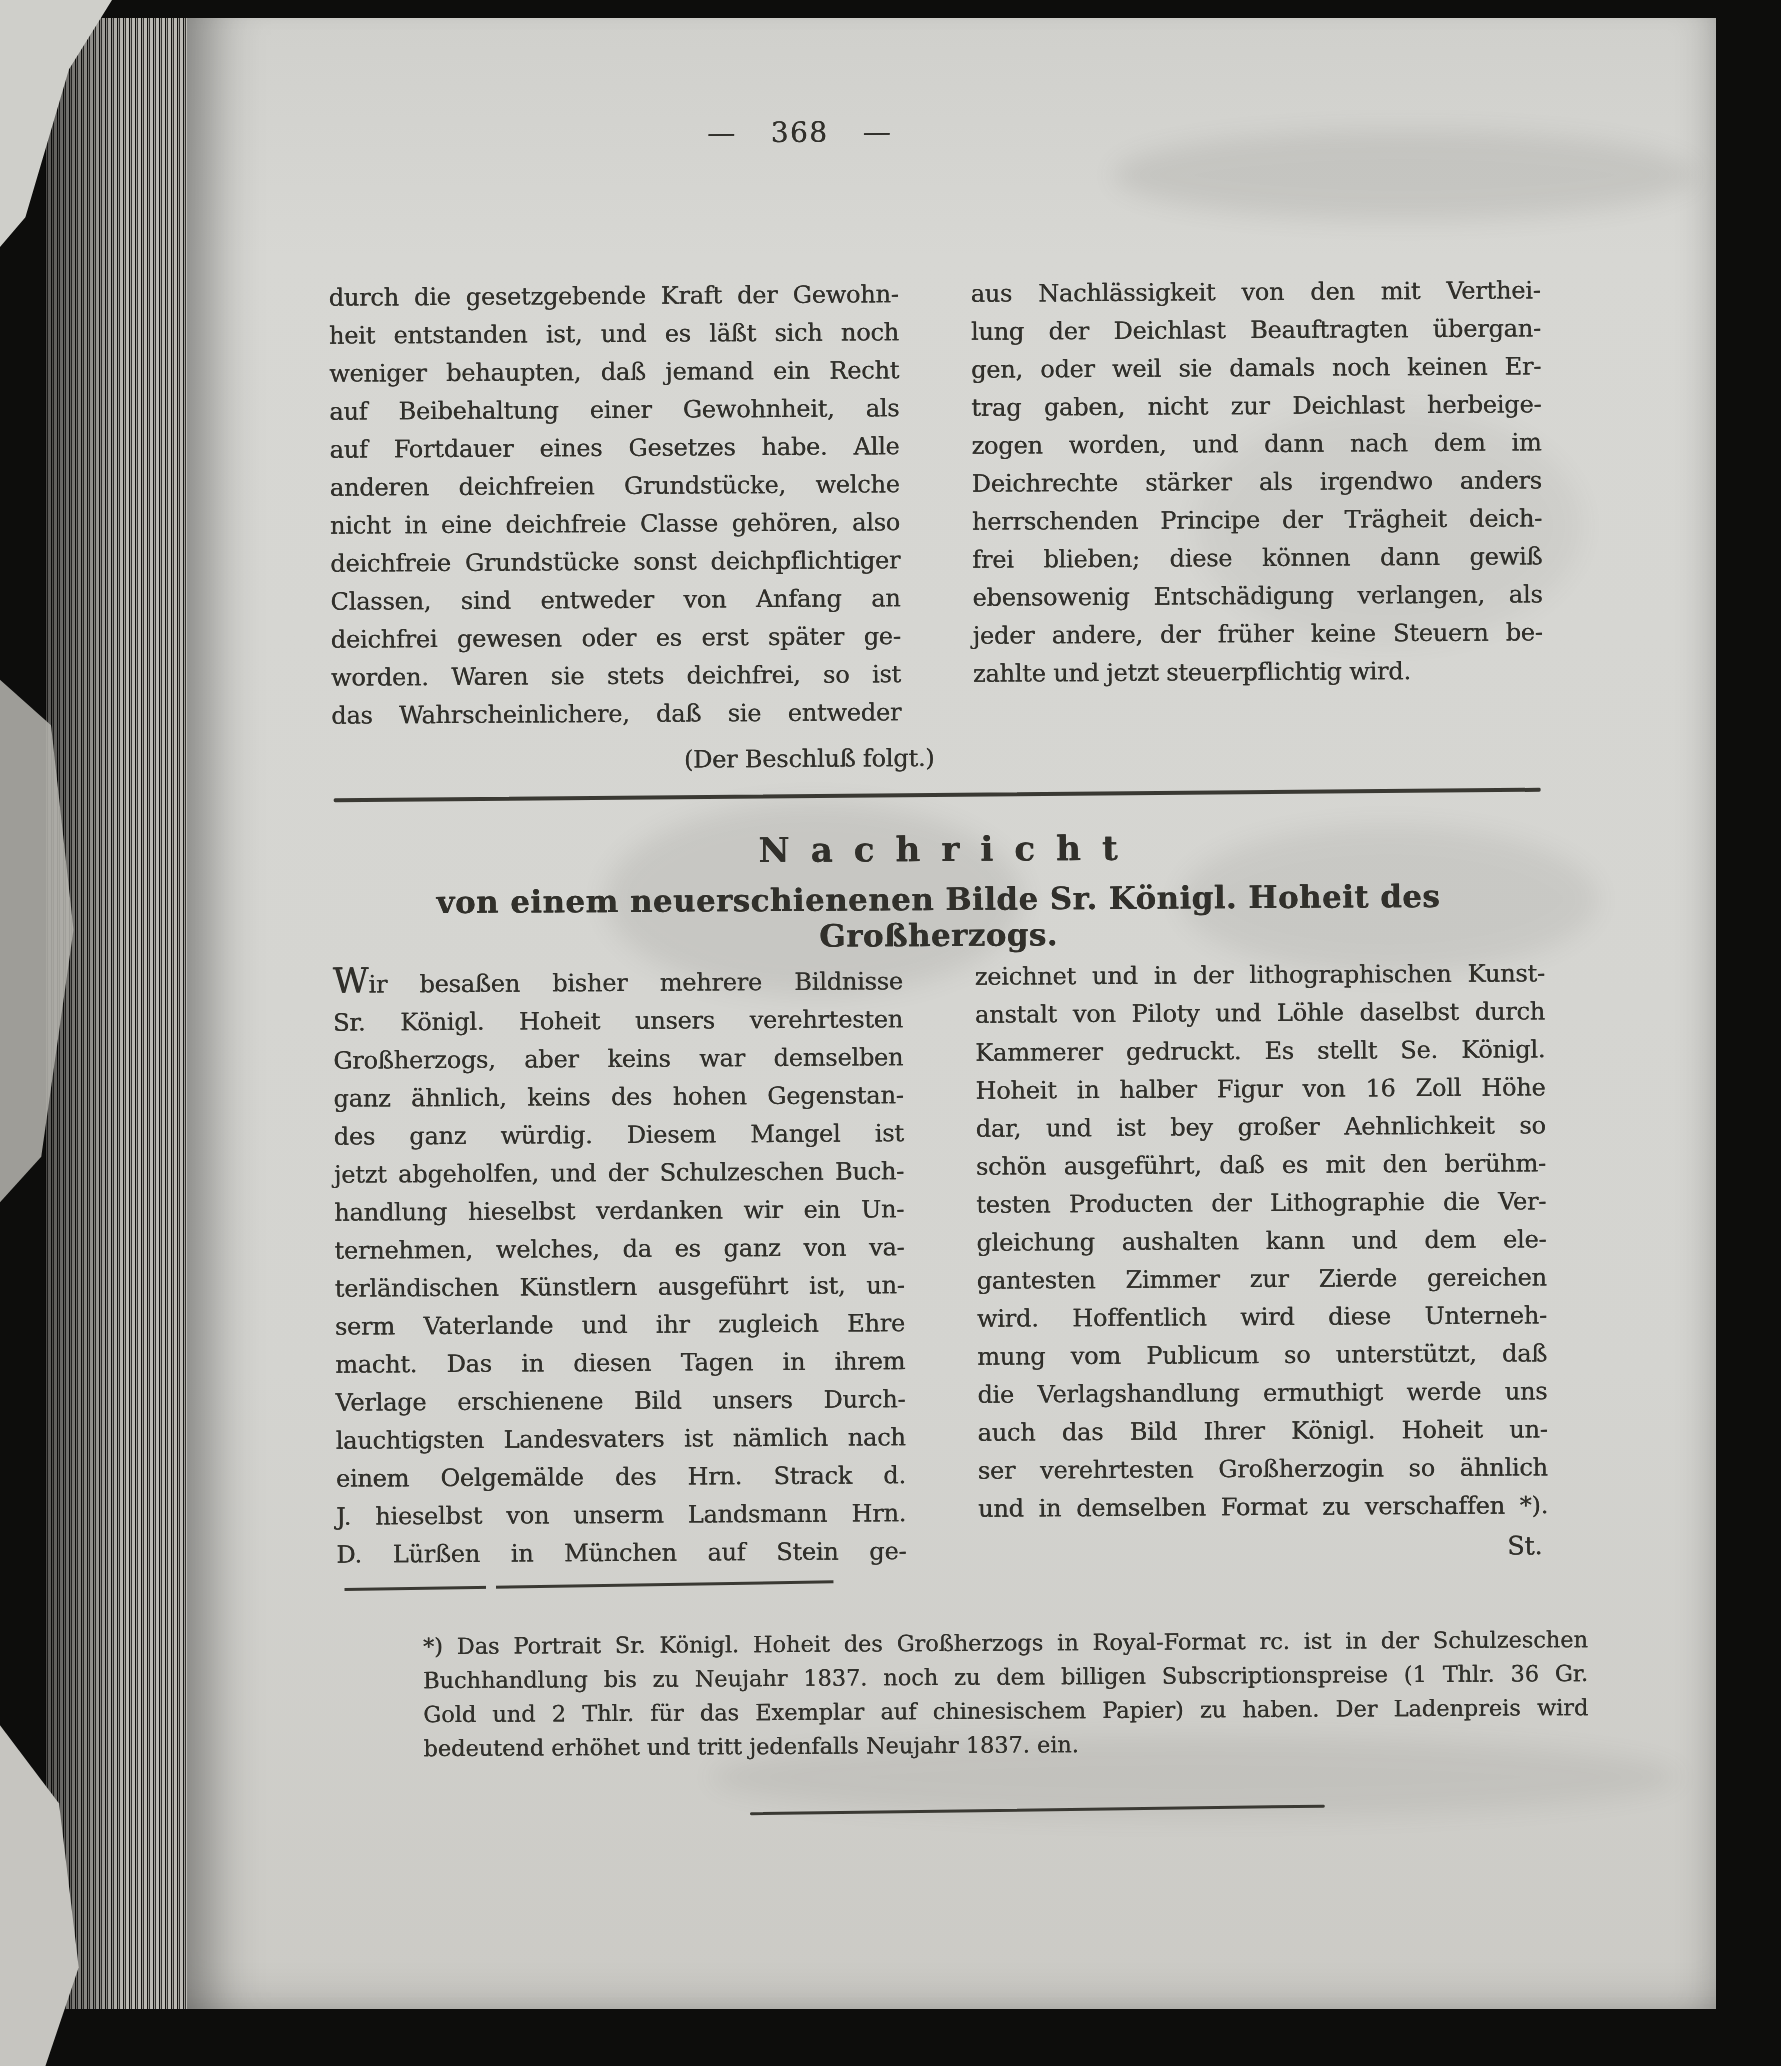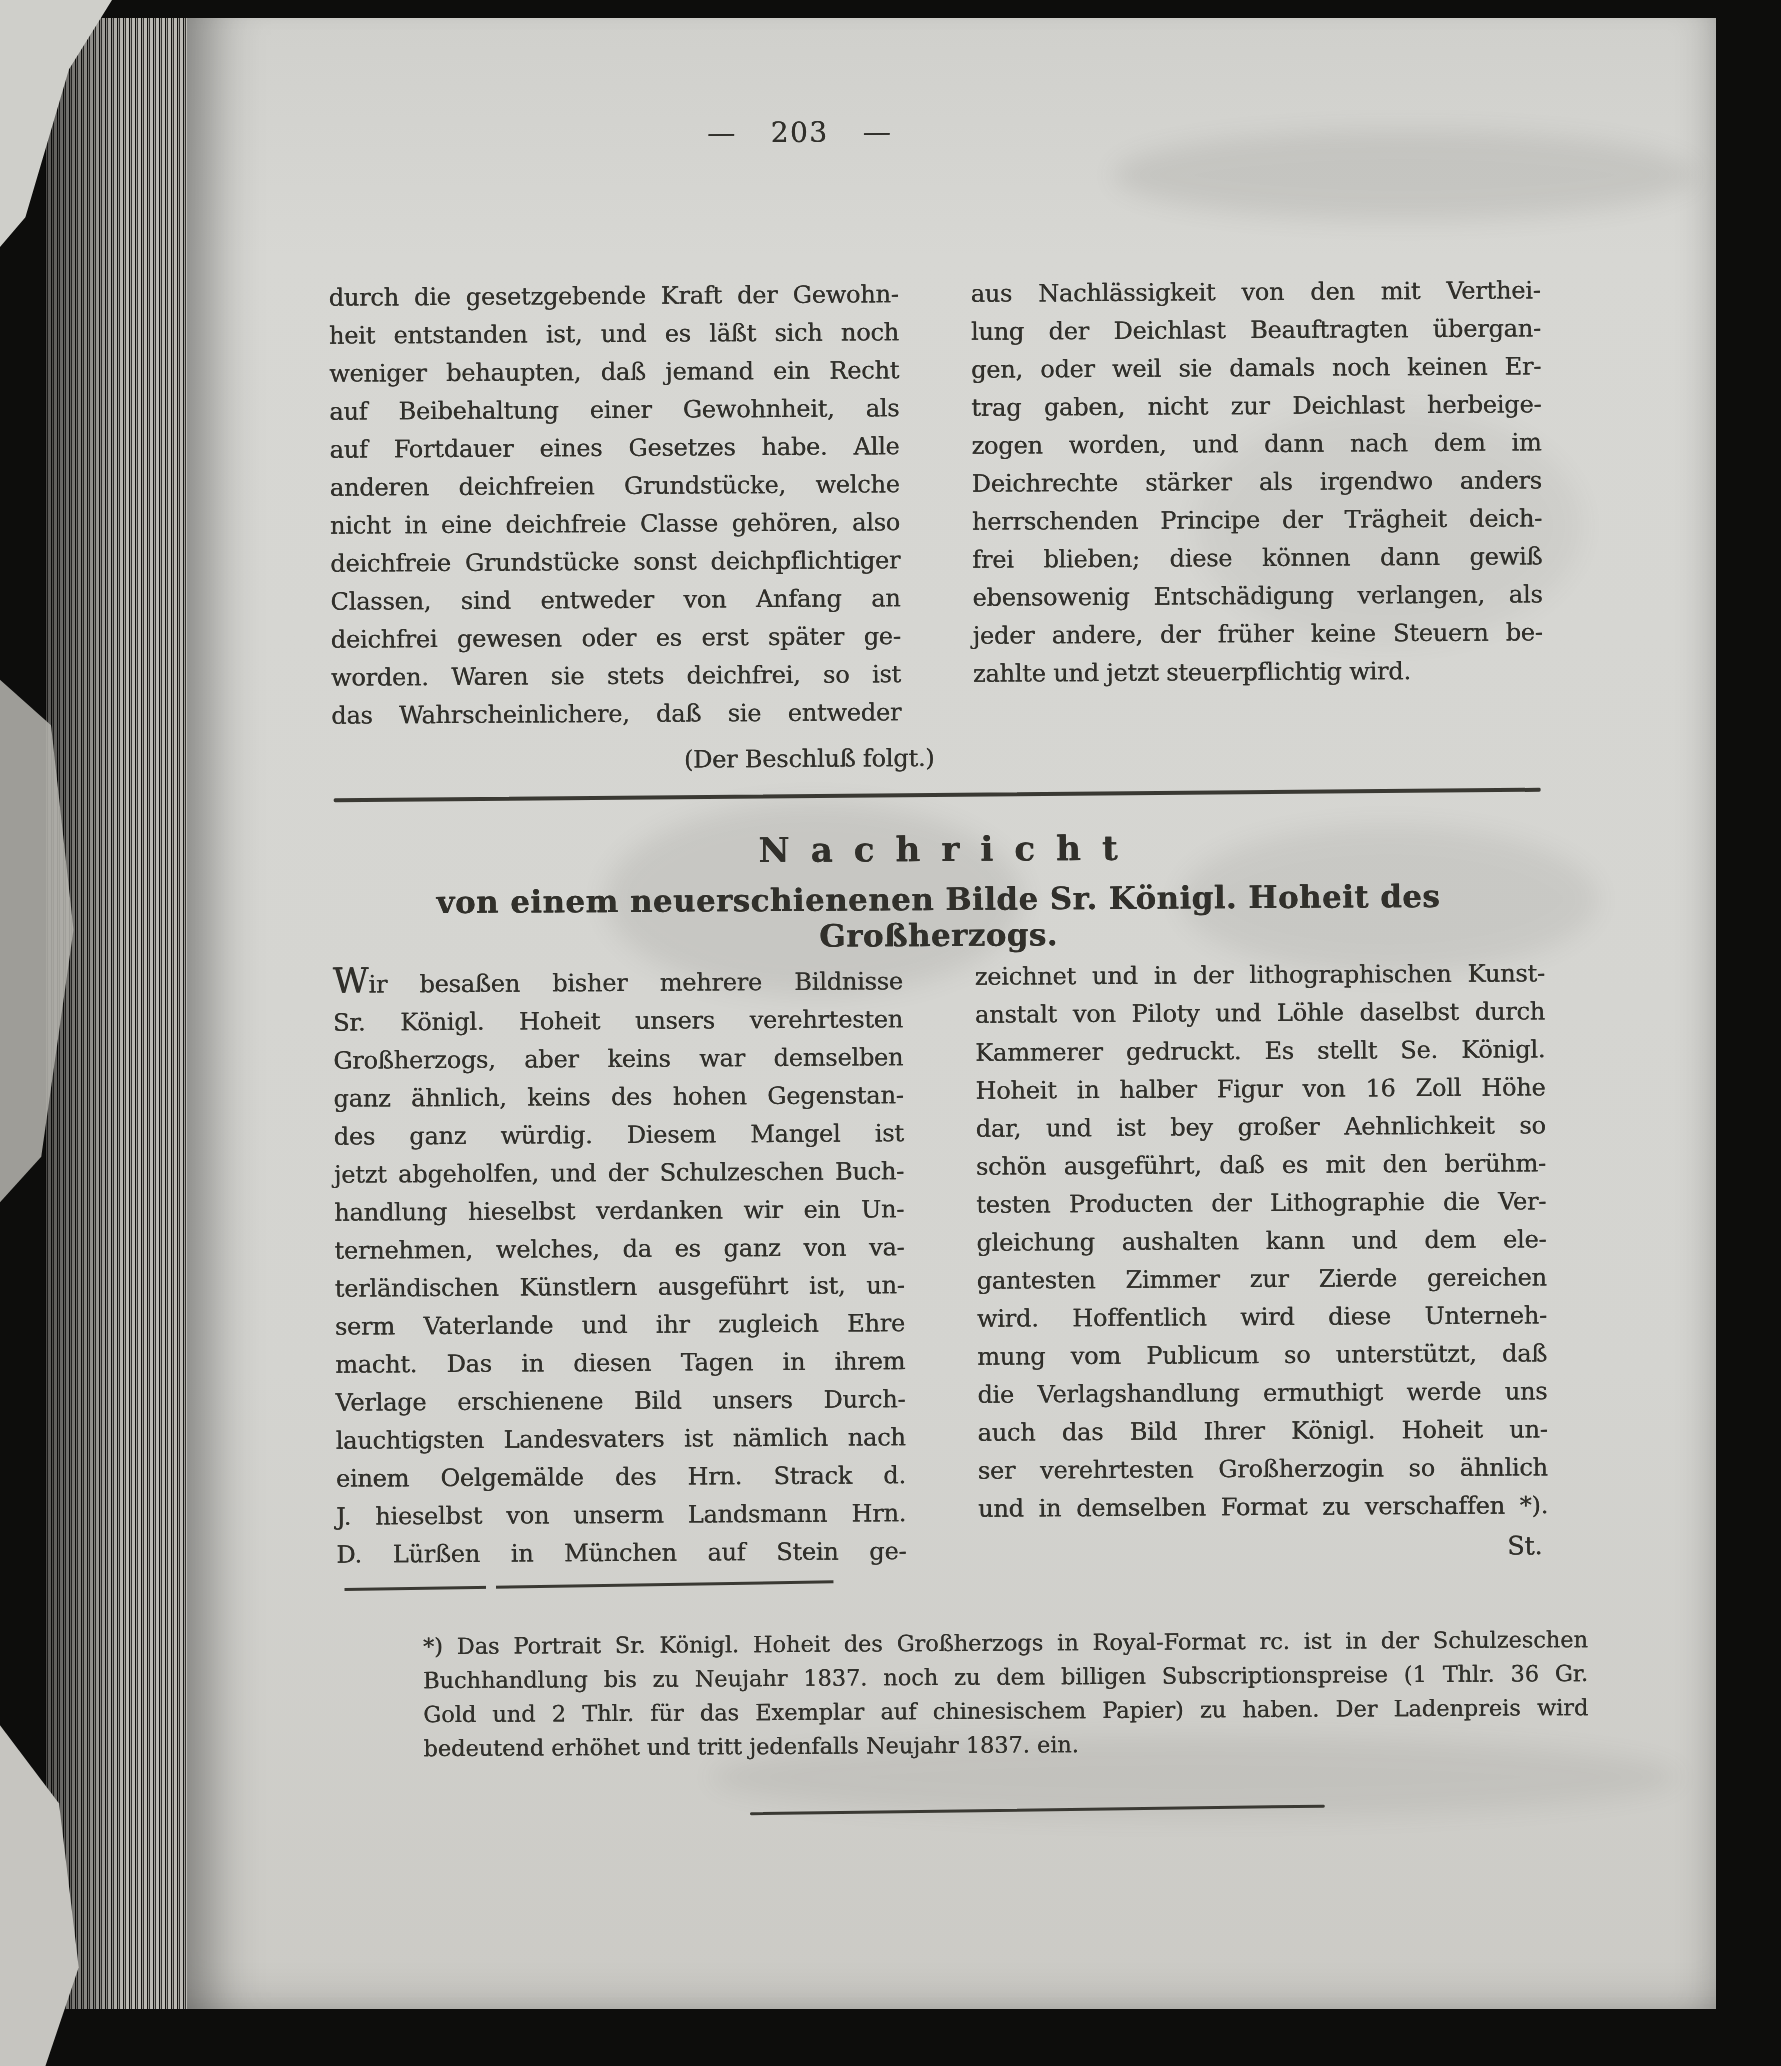"203" span { text: 203 -> 368 }
